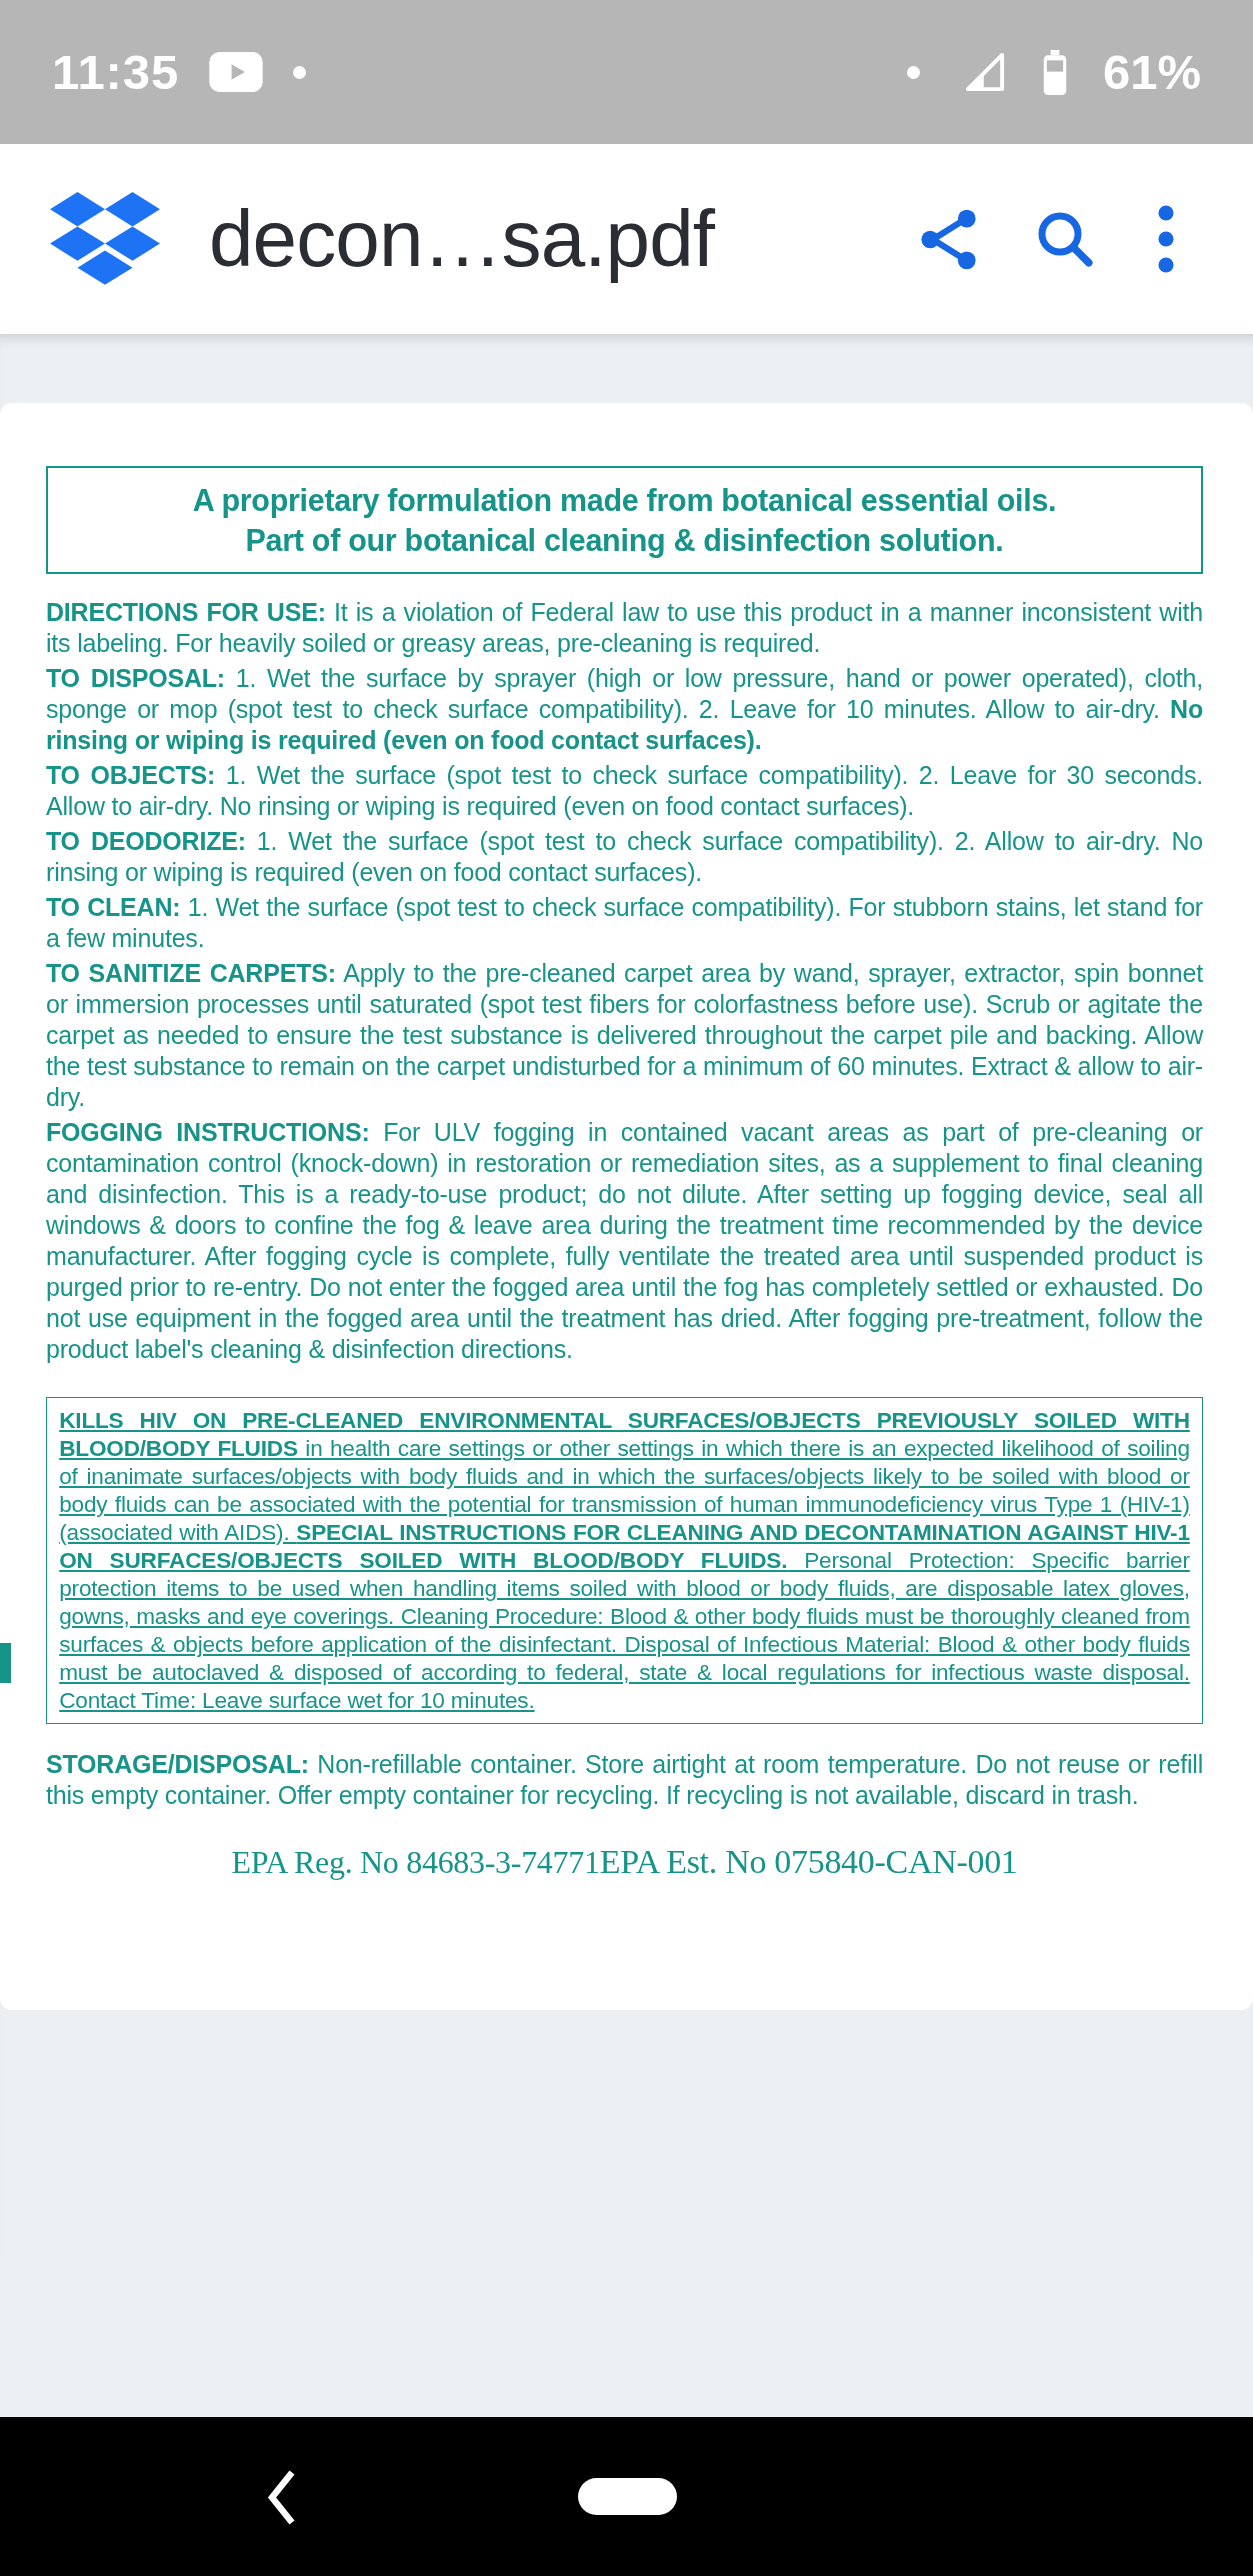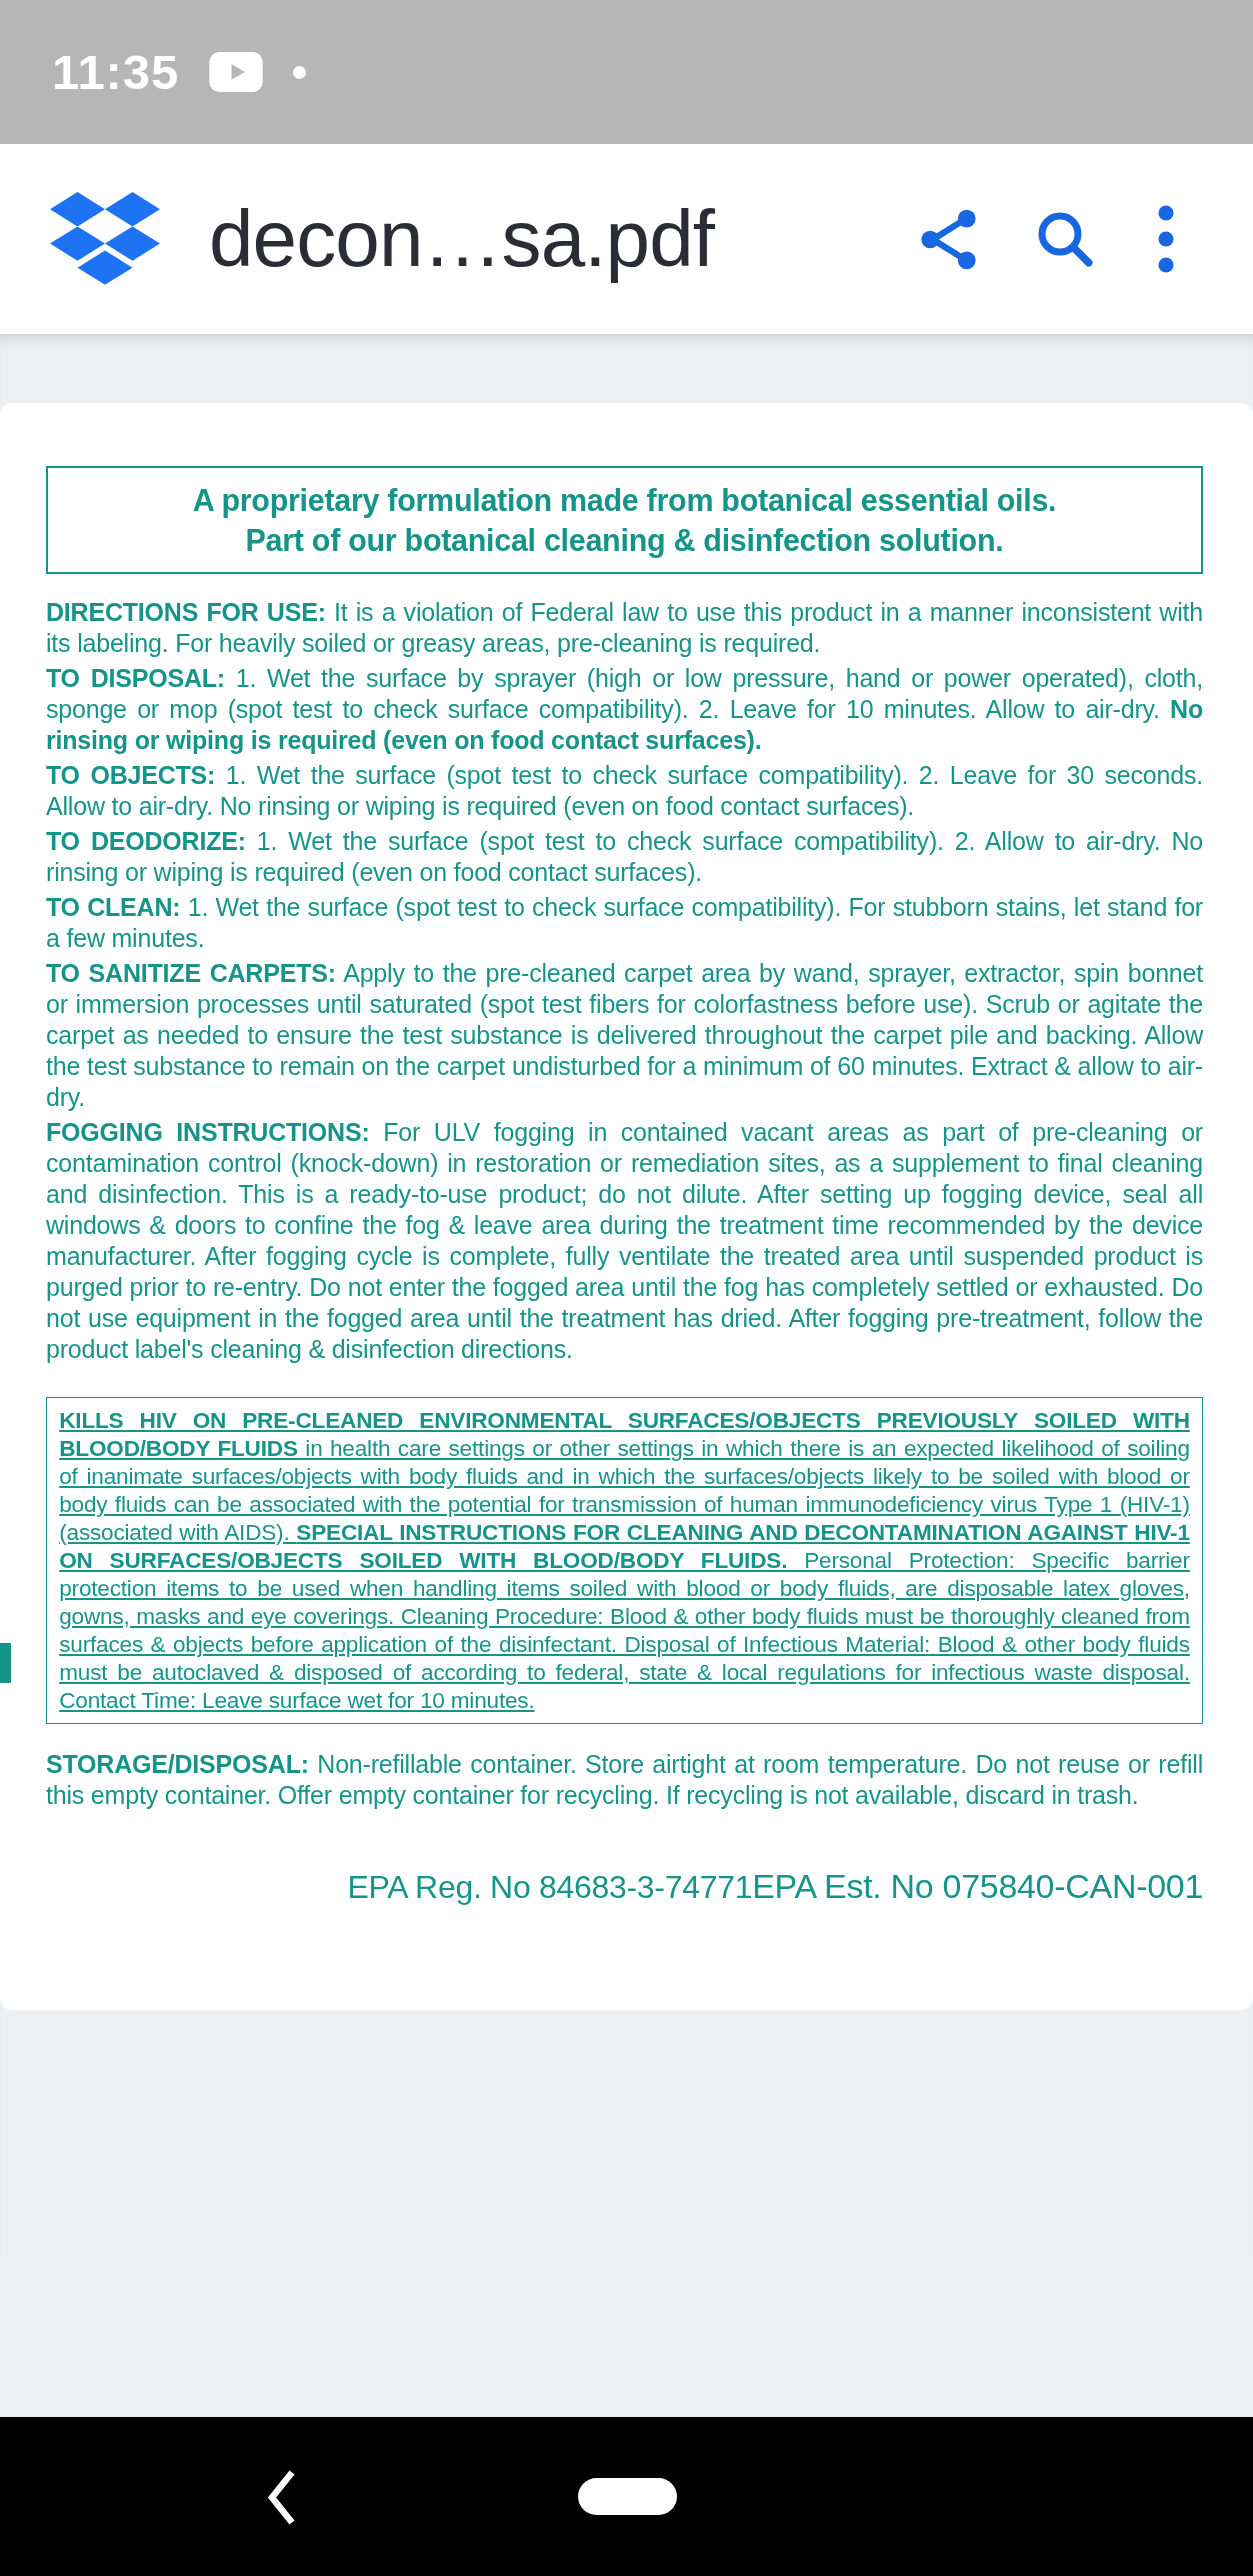"61%" div.sb-group { html: none -> <div> <span></span> <span> <svg> <path></path> <path></path> </svg> </span> <span> <svg> <rect></rect> <rect></rect> <rect></rect> </svg> </span> <span>61%</span> </div> }
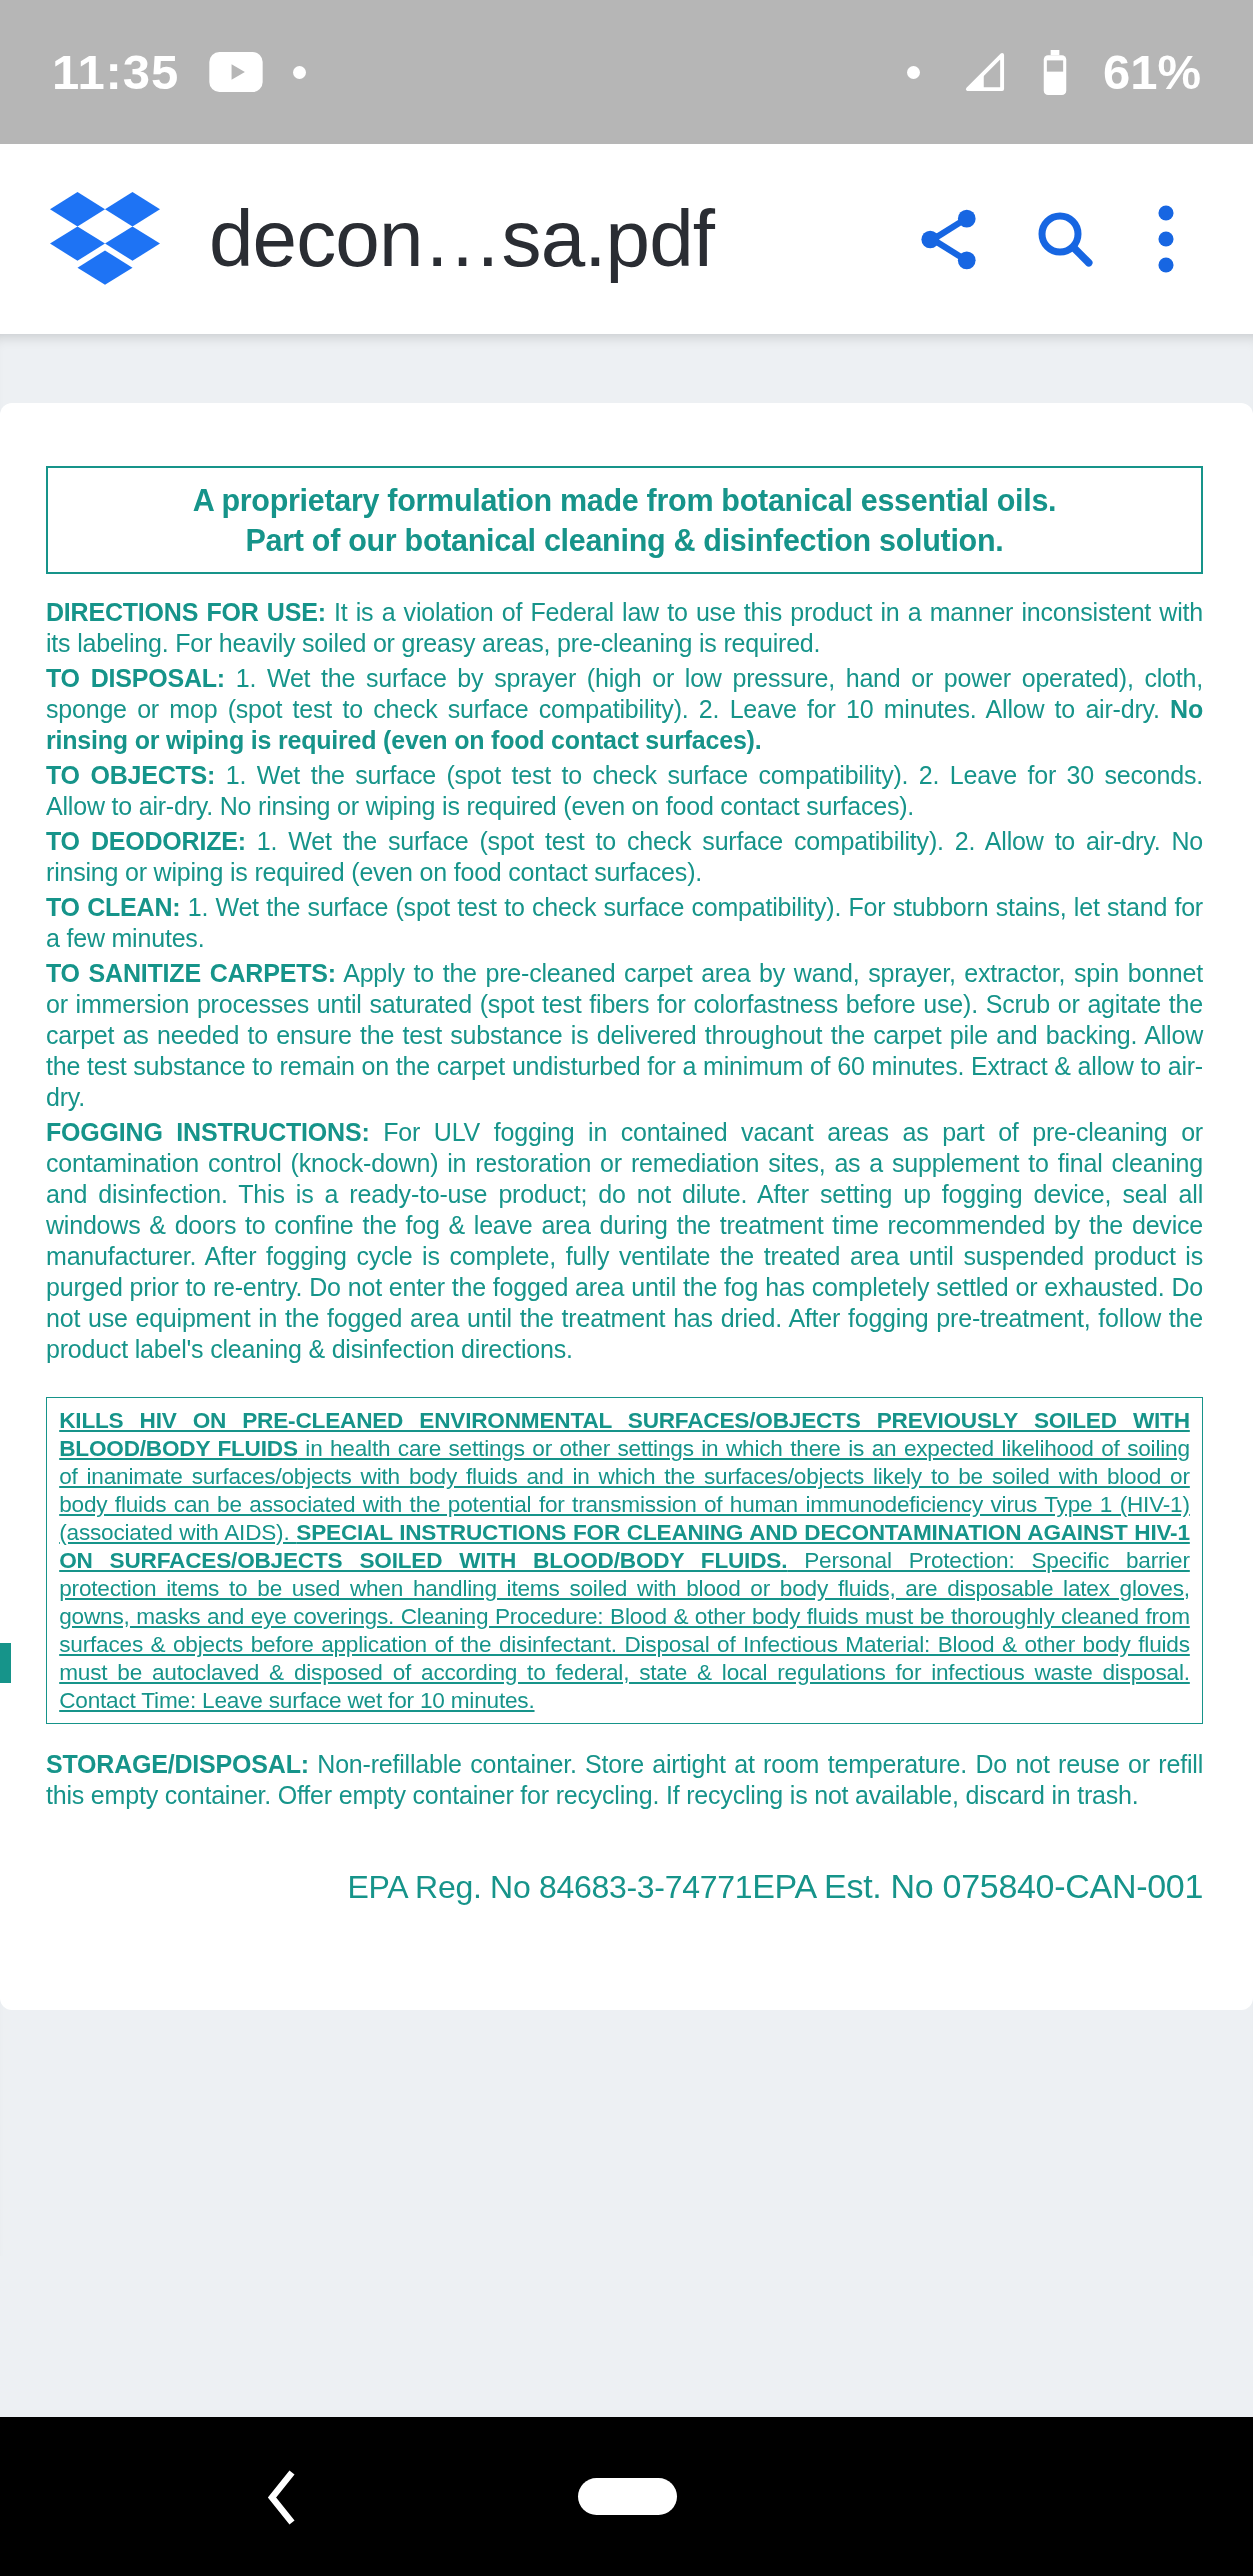"EPA Reg. No 84683-3-74771" .epa-row { font-family: none -> Liberation Serif, serif; justify-content: flex-end -> center; margin-top: 56px -> 32px }
